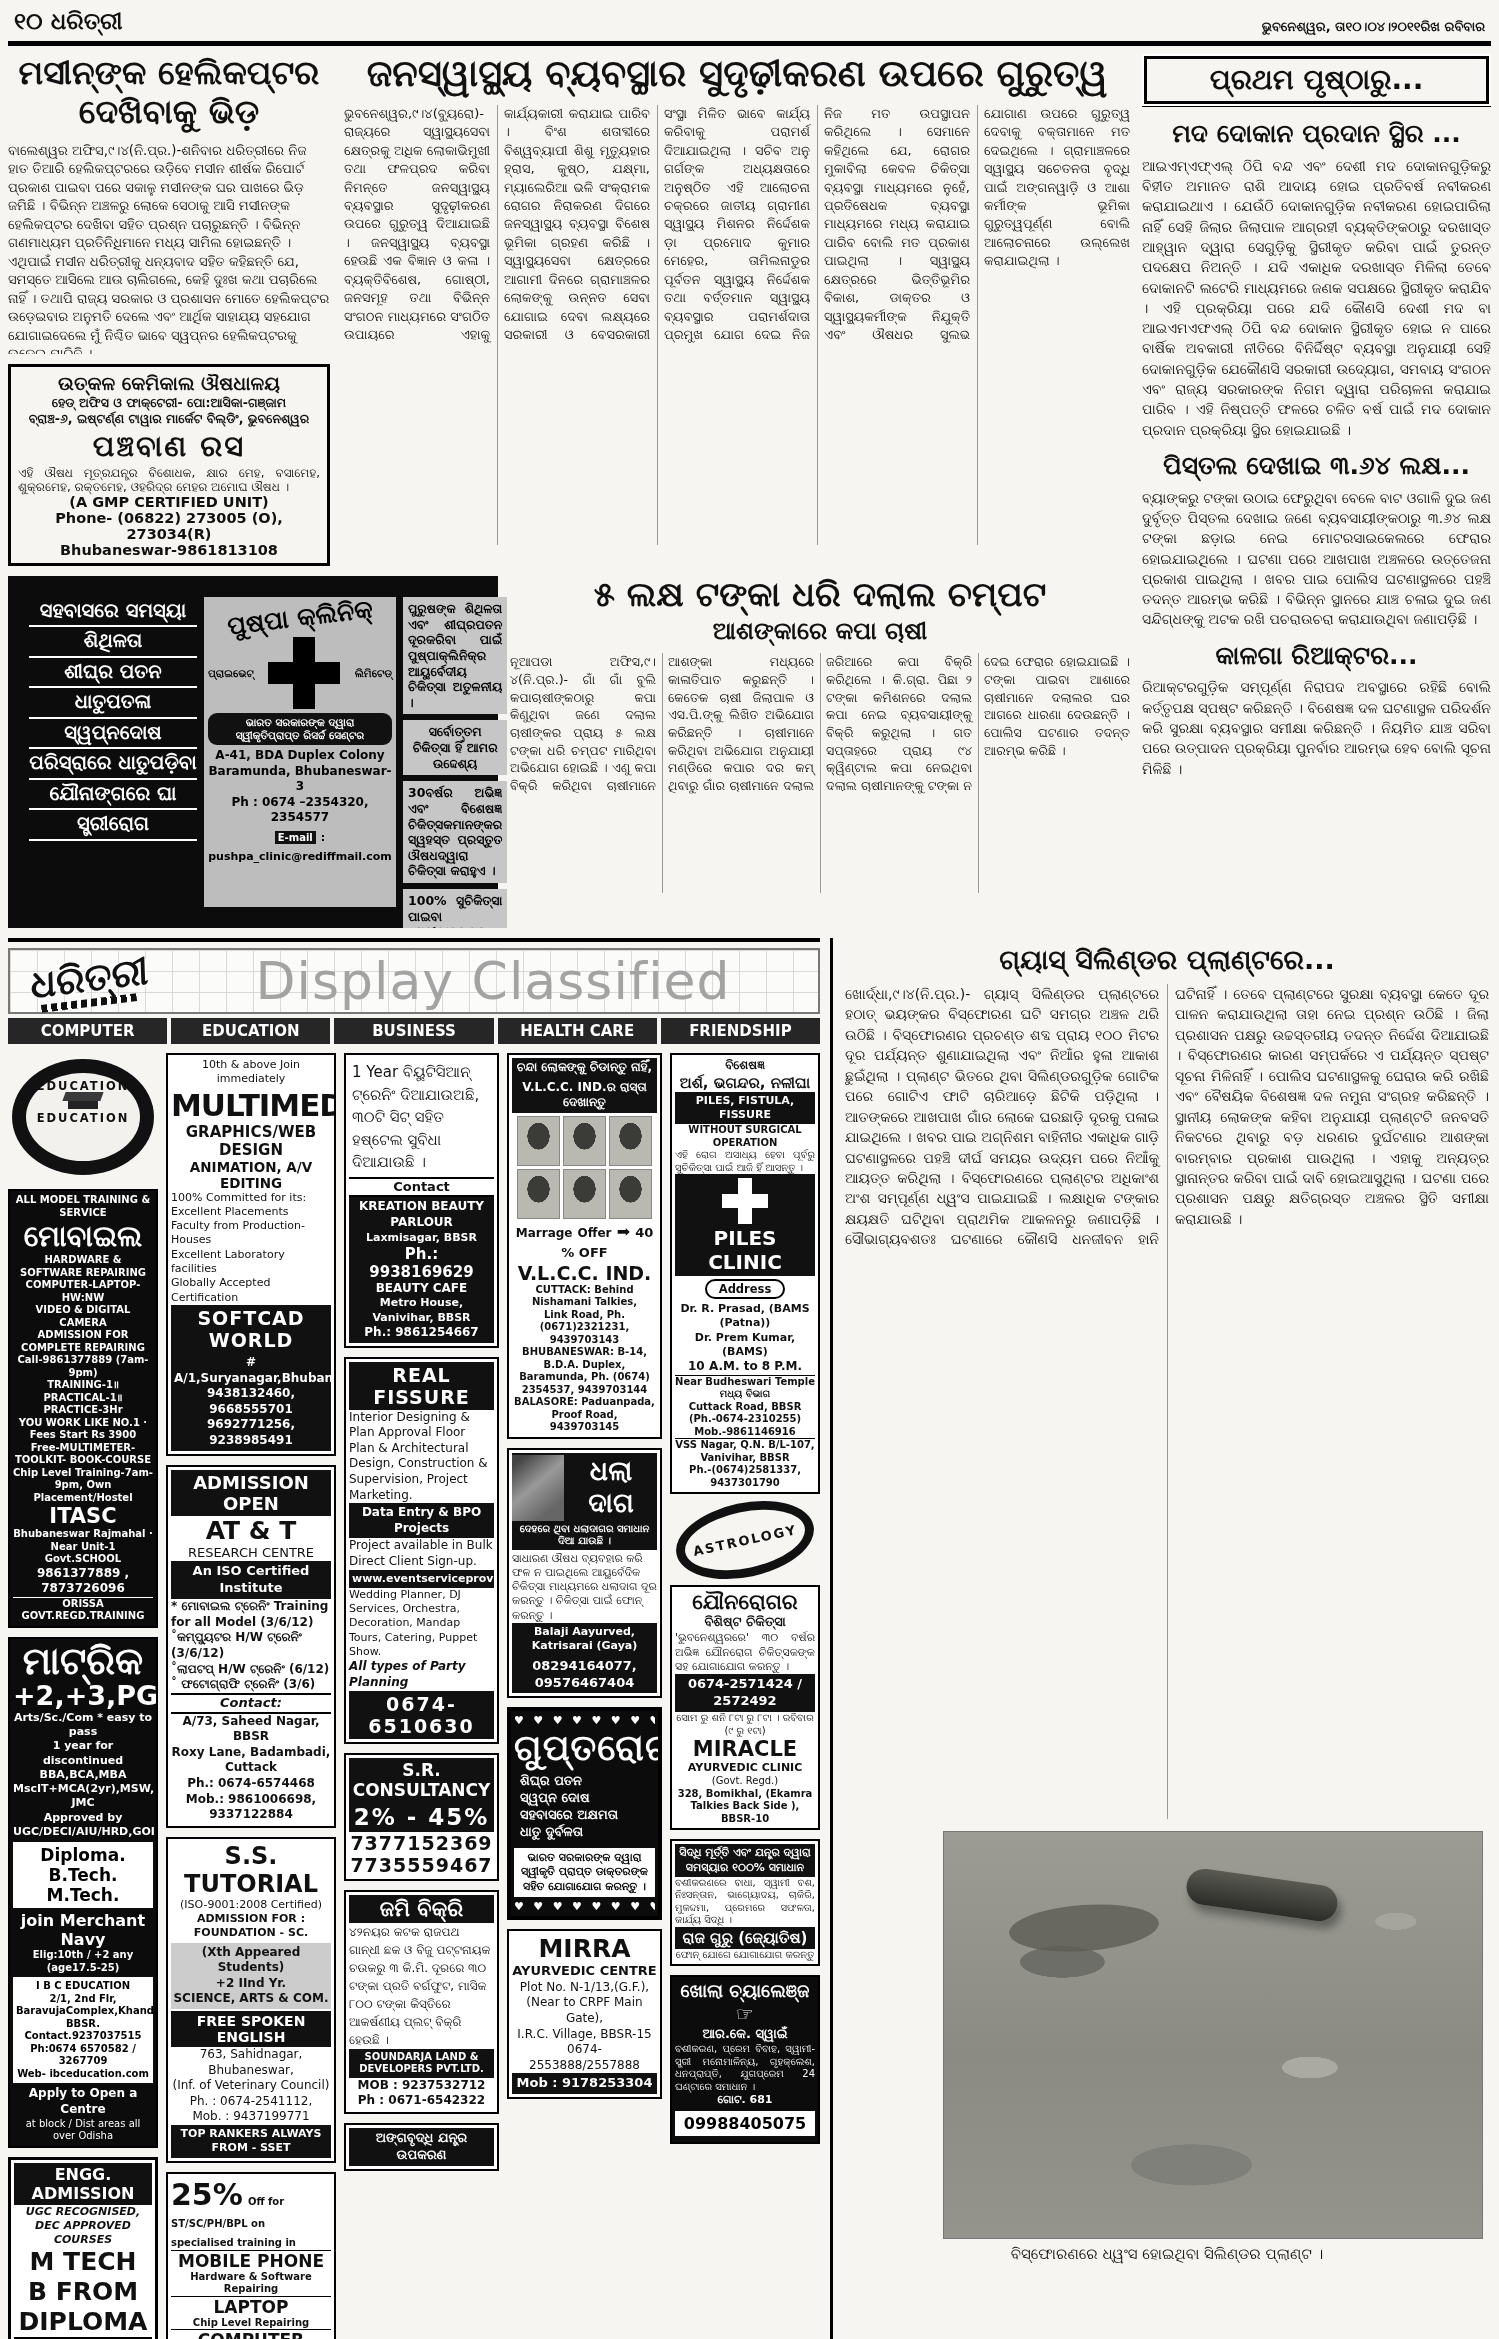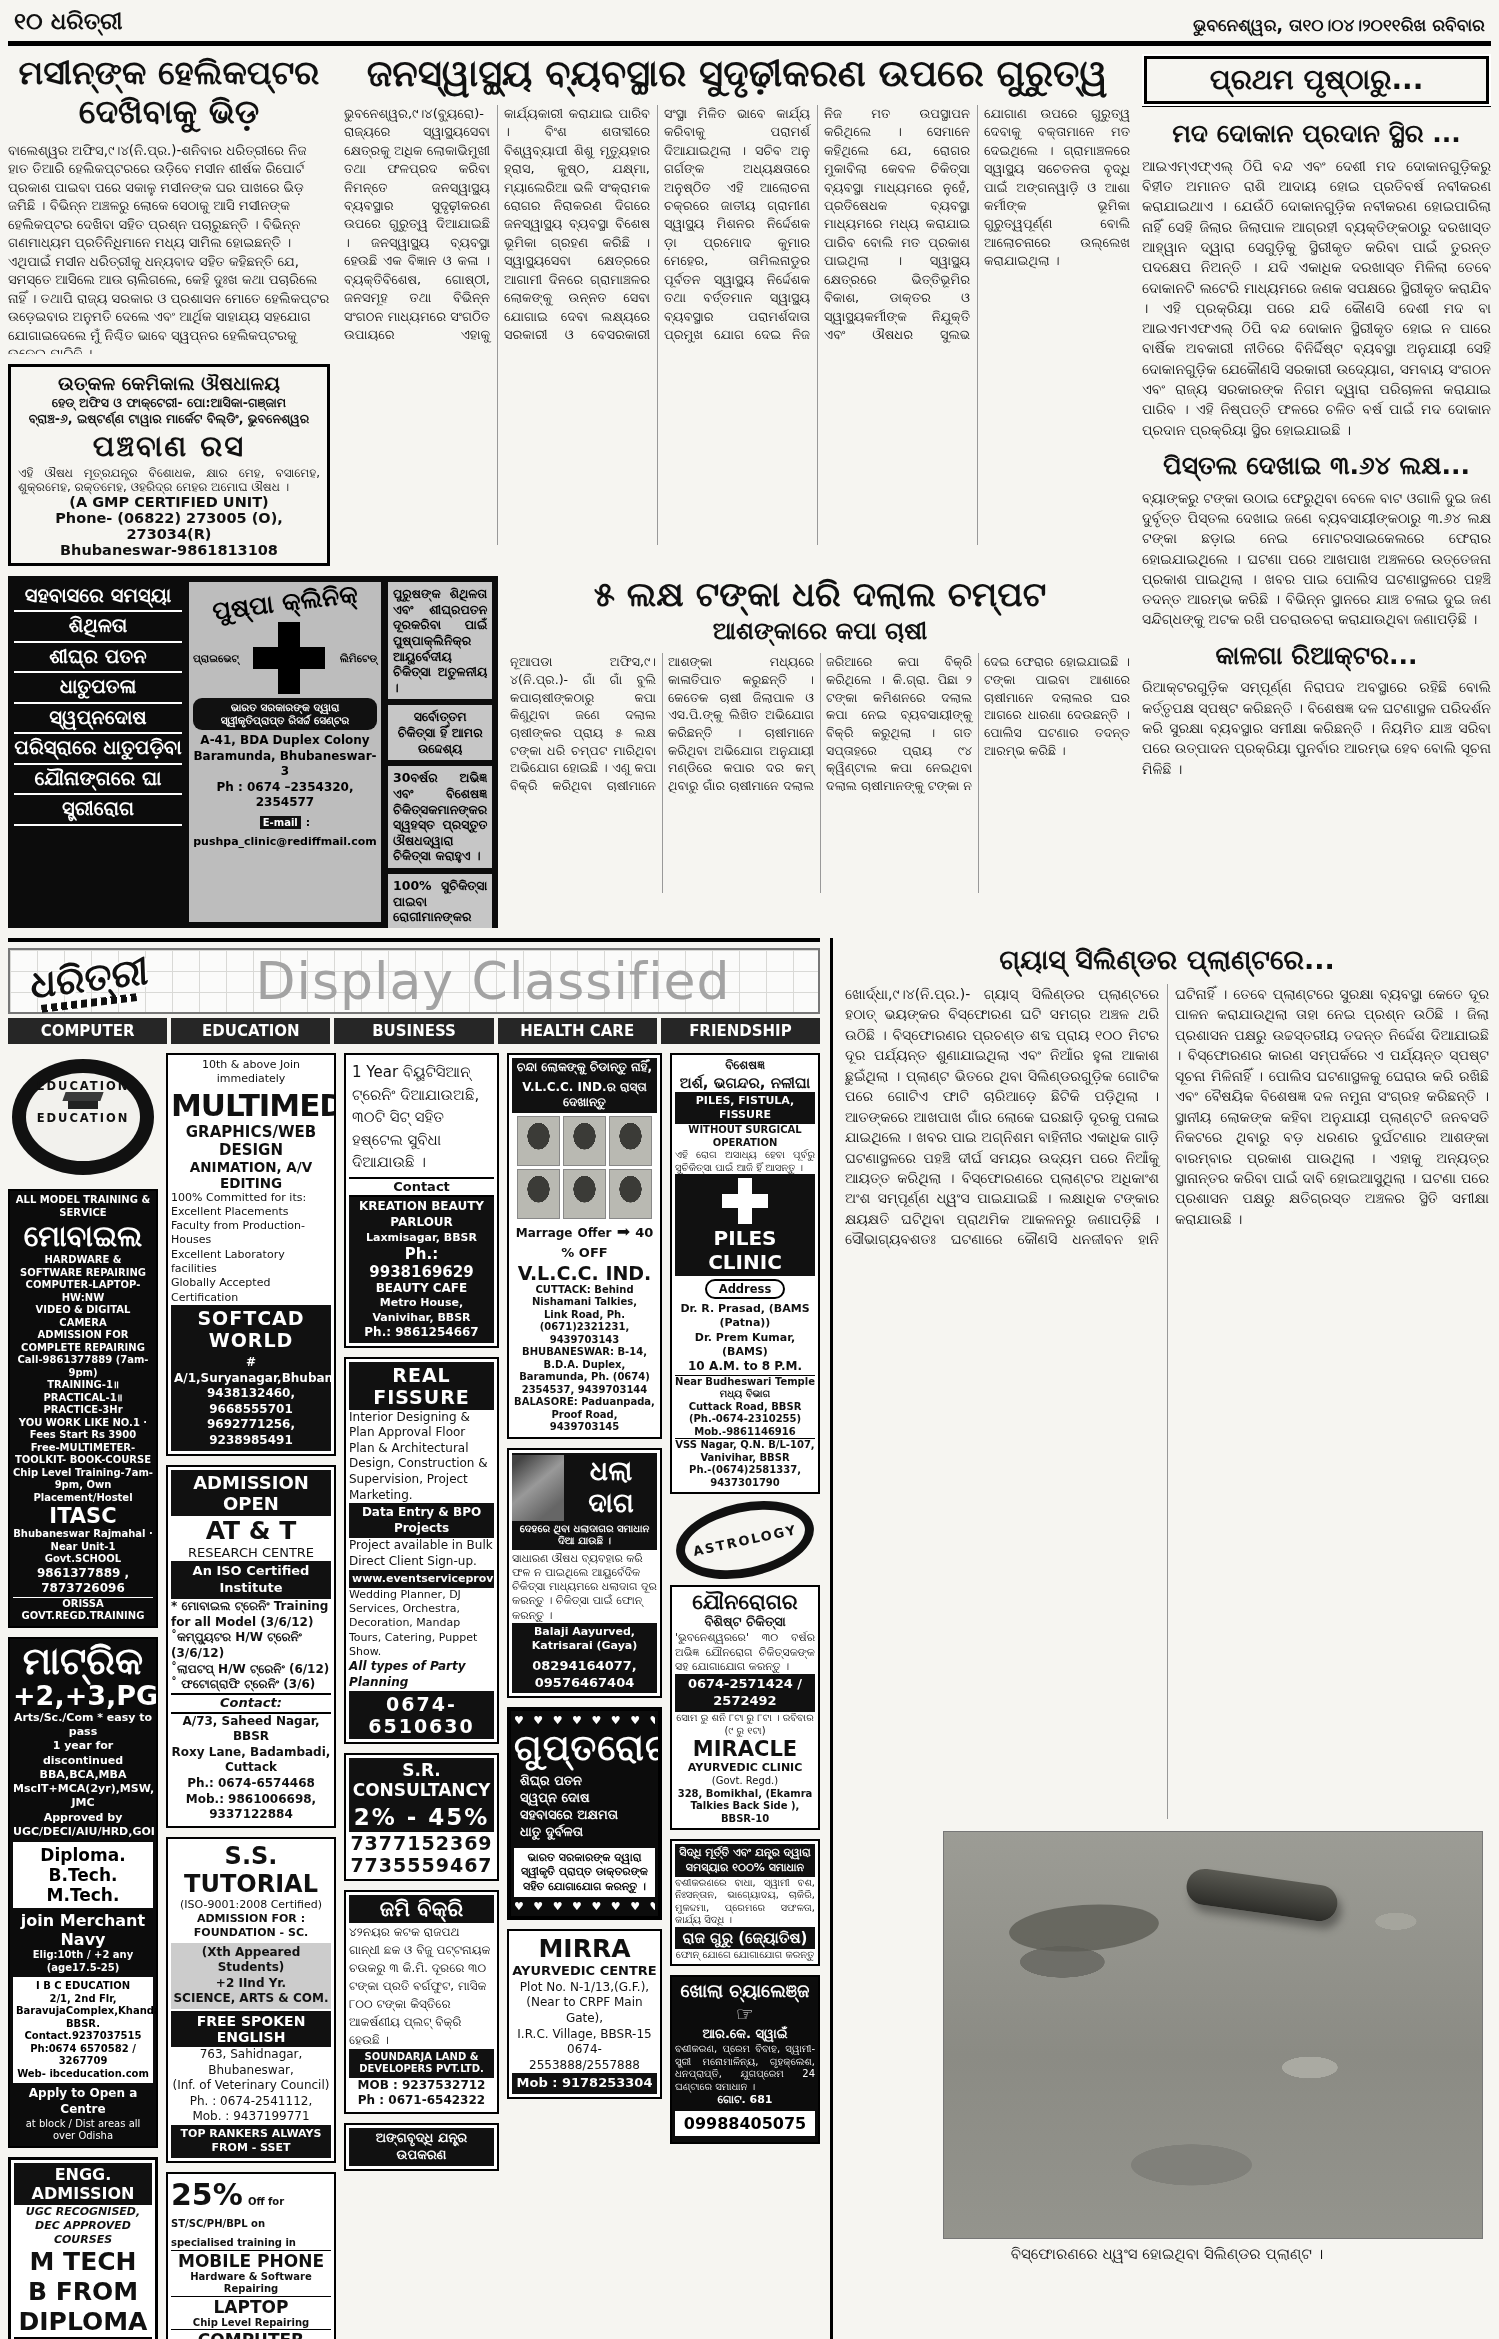"ଭୁବନେଶ୍ୱର, ତା୧୦।୦୪।୨୦୧୧ରିଖ ରବିବାର" .hdr .dt { font-size: 17px -> 13px }
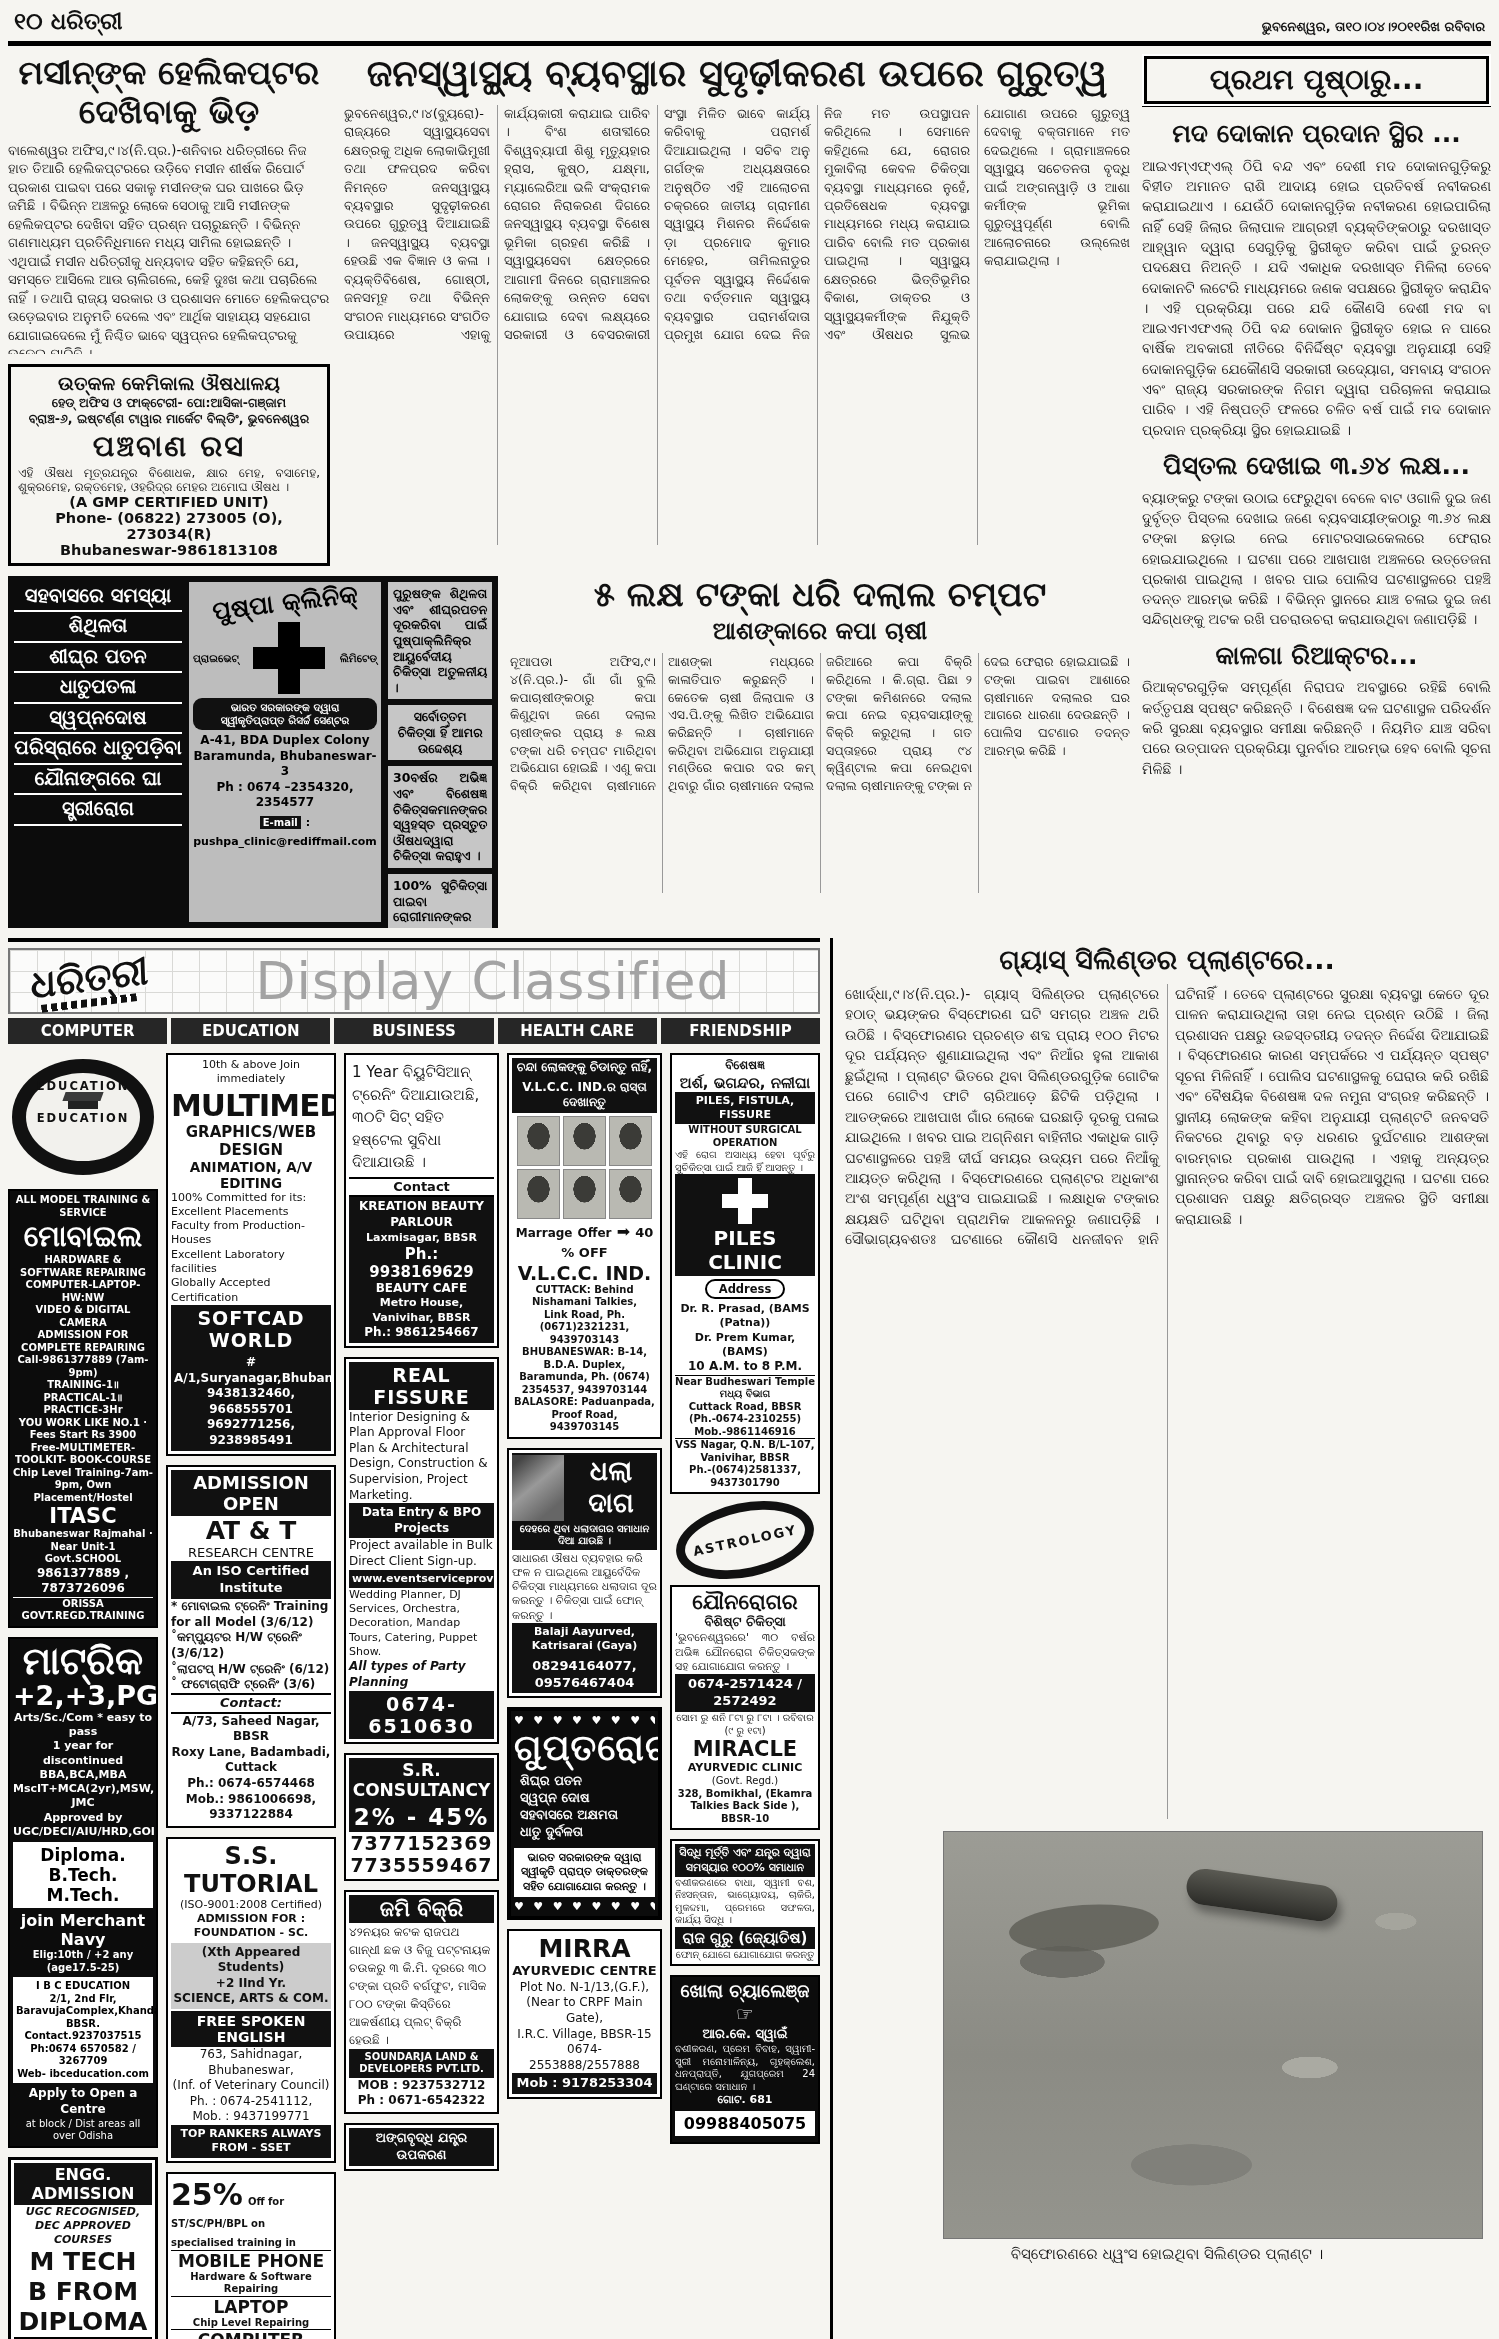"ସହବାସରେ ସମସ୍ୟା" .pushpa { padding: 6px -> 21px }
